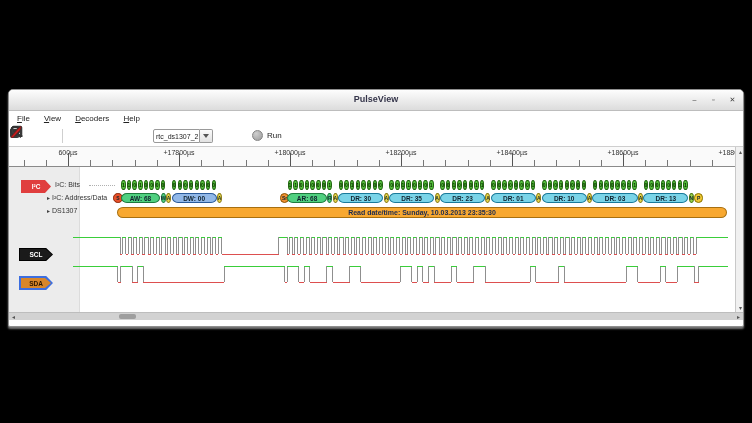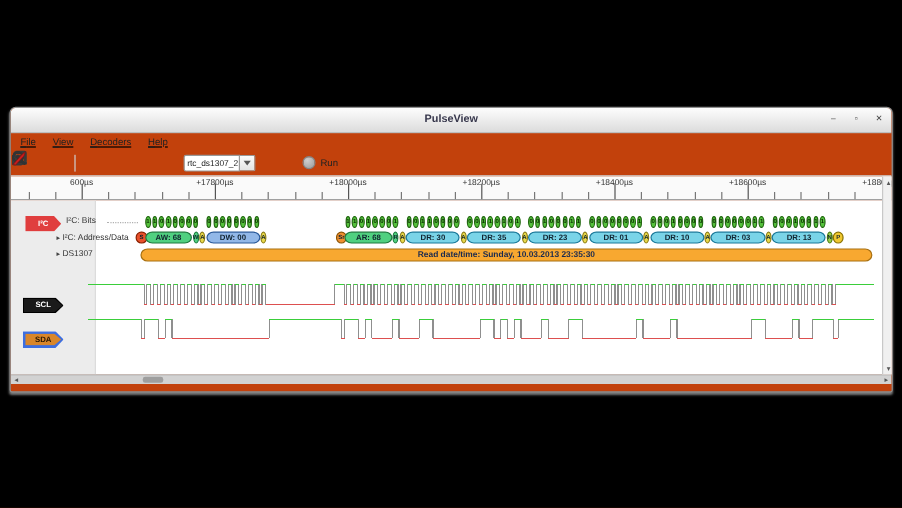"PulseView" #win { background: #c2410c -> #ffffff }
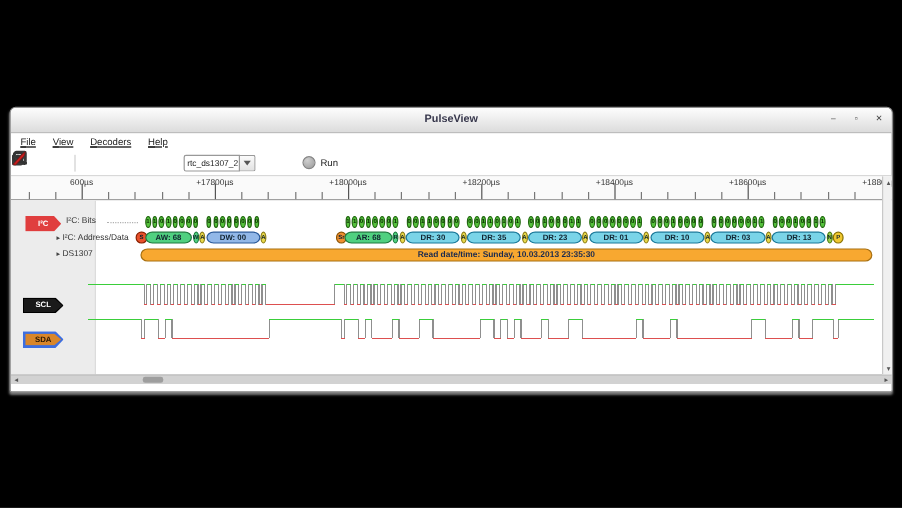"File" #menubar { text-decoration: underline -> none }
